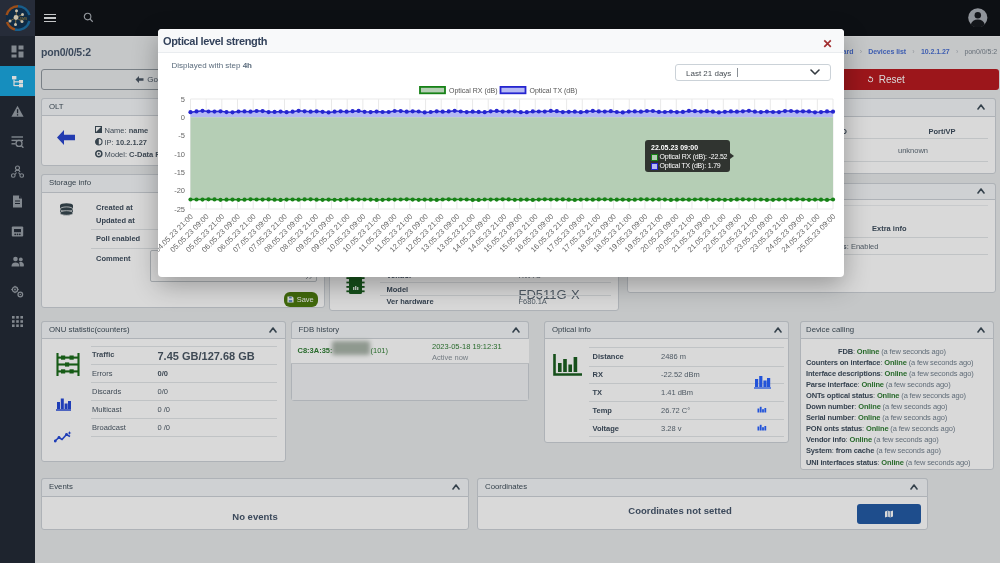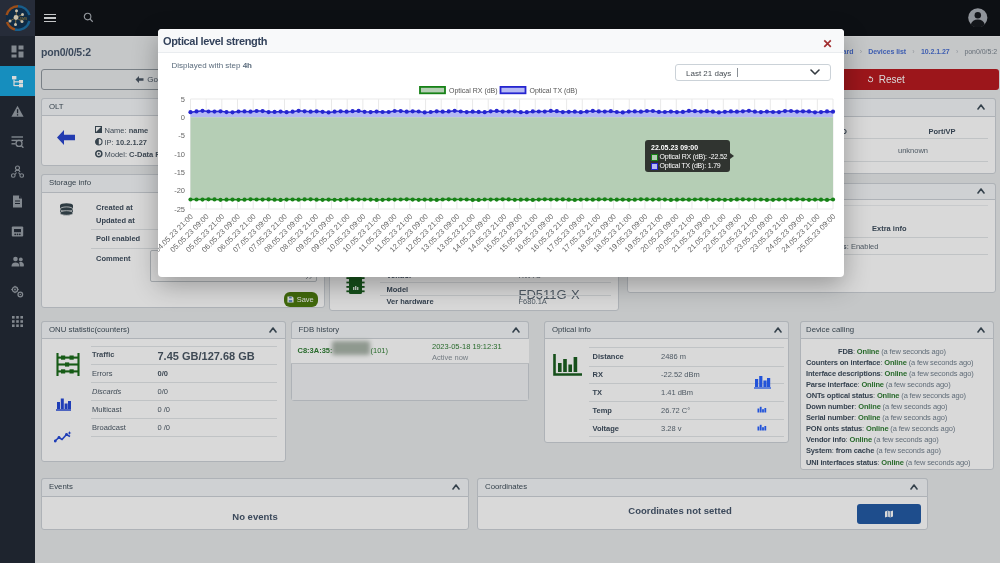"Discards" div.t { font-style: italic -> none }
